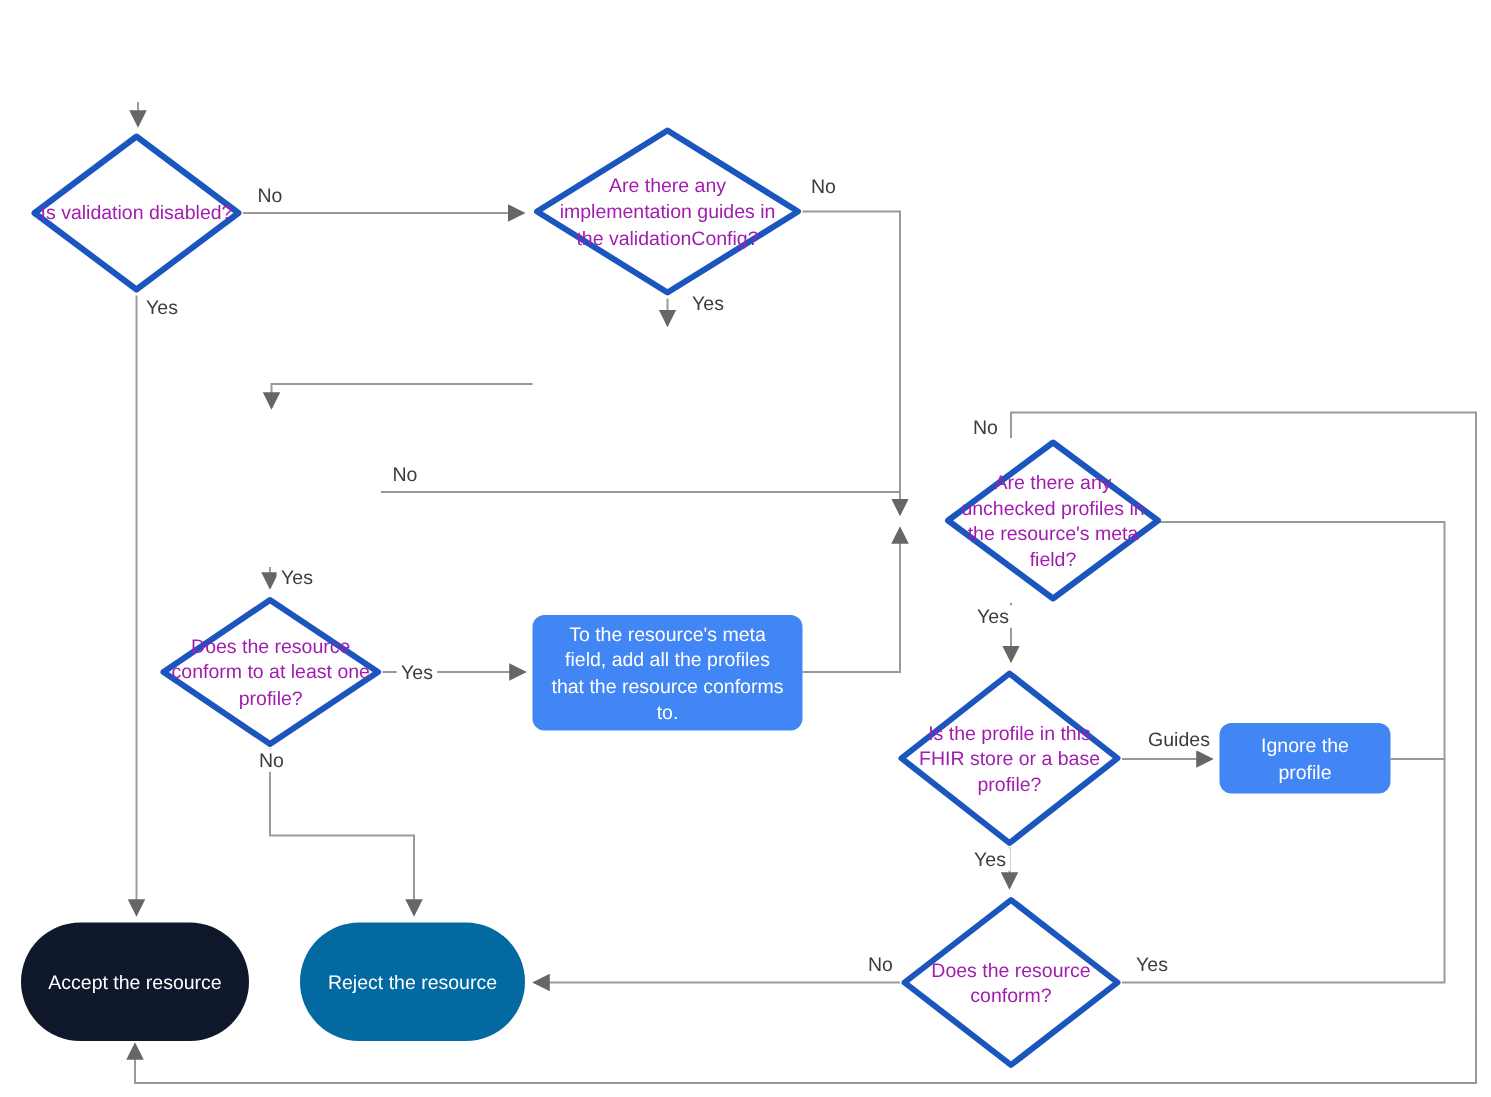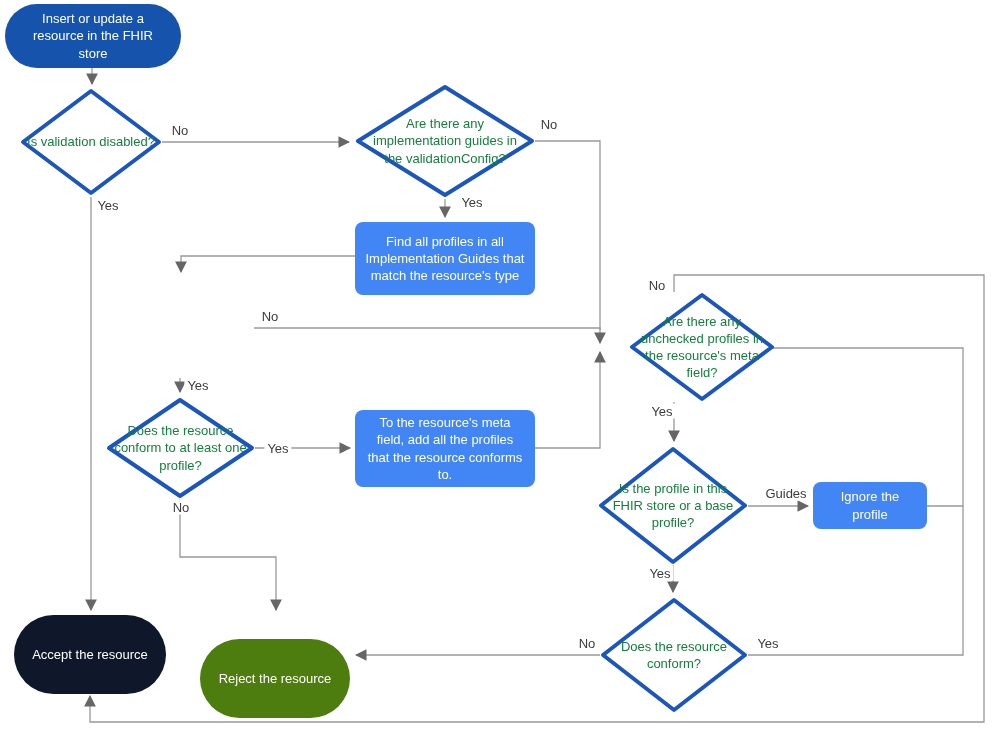"Insert or update a resource" div.node { html: <div> <span>Insert or update a resource in the FHIR store</span> </div> -> none }
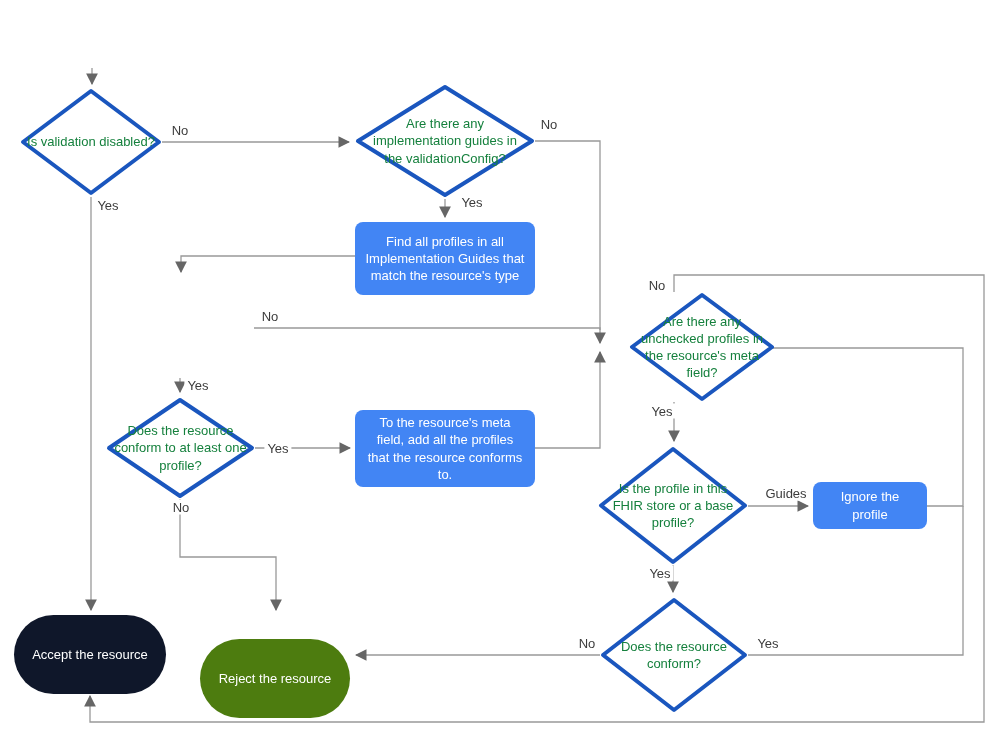"Are there any implementation guides" .decision { color: #15803d -> #a21caf }
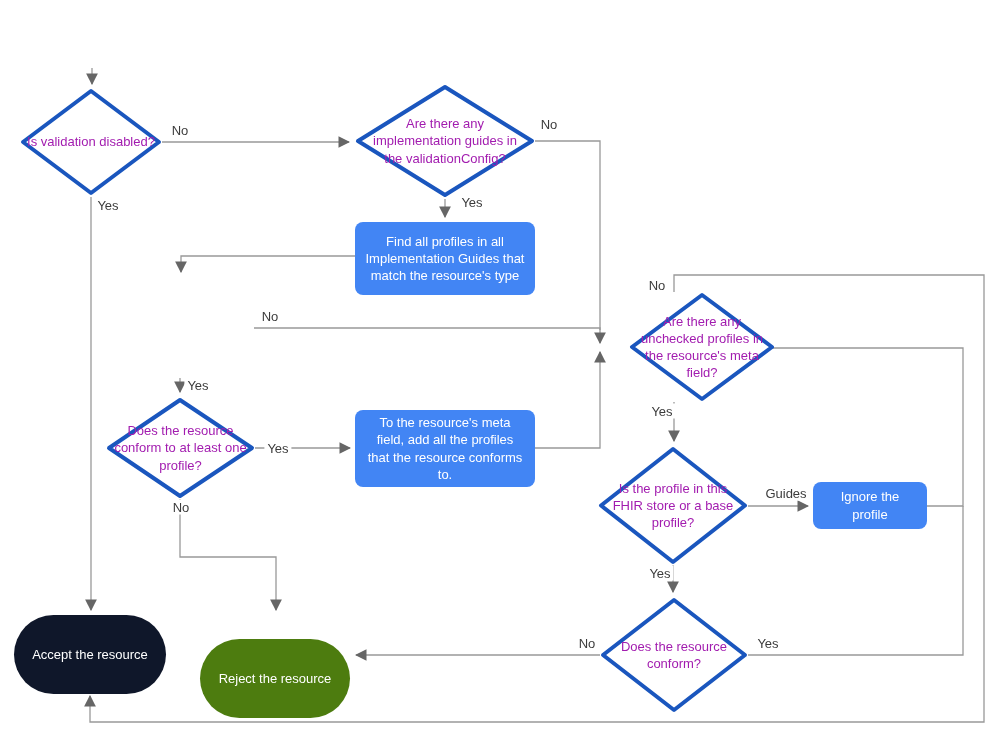"Find all profiles in all" div.node { html: <div> <span>Find all profiles in all Implementation Guides that match the resource's type</span> </div> -> none }
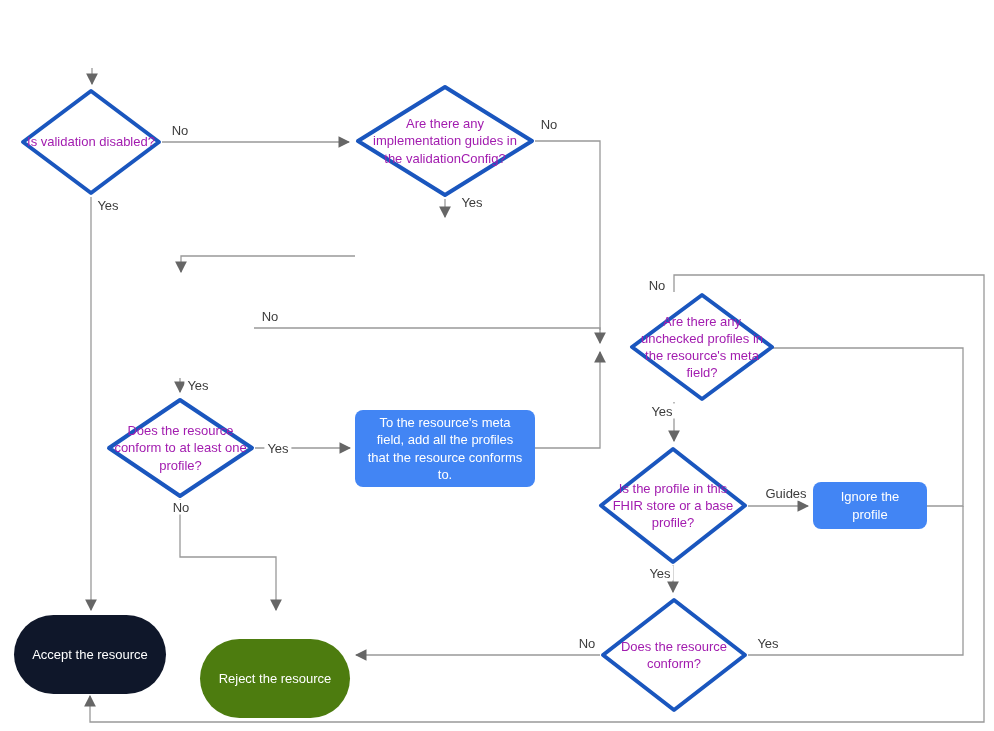"Reject the resource" .terminal-reject { background: #4d7c0f -> #0369a1; margin-top: 24px -> none }
